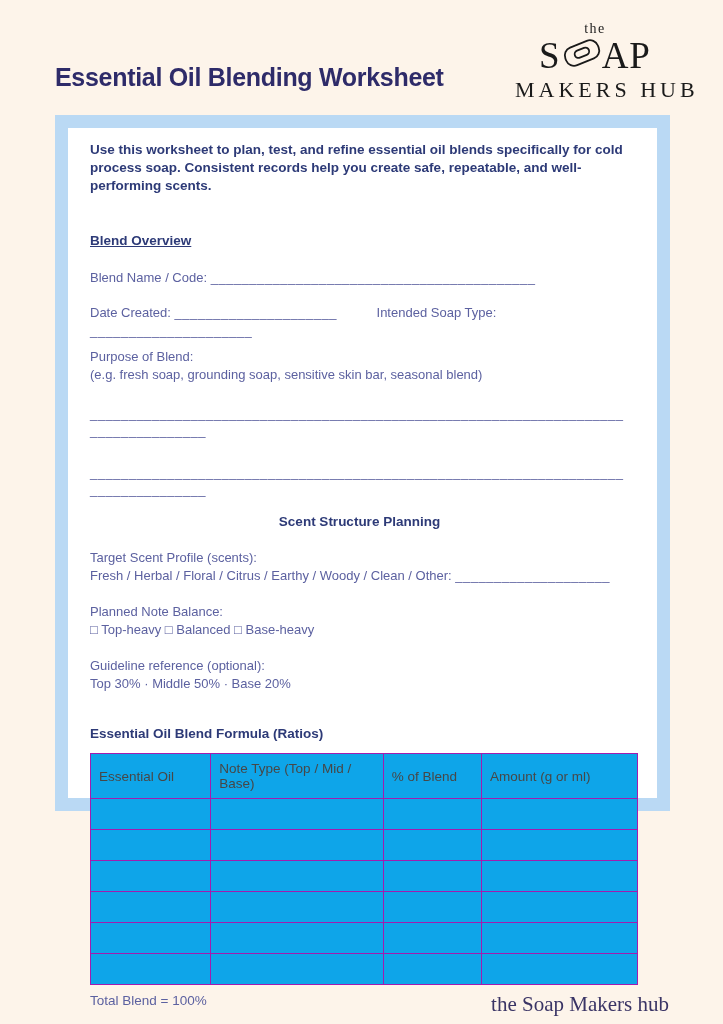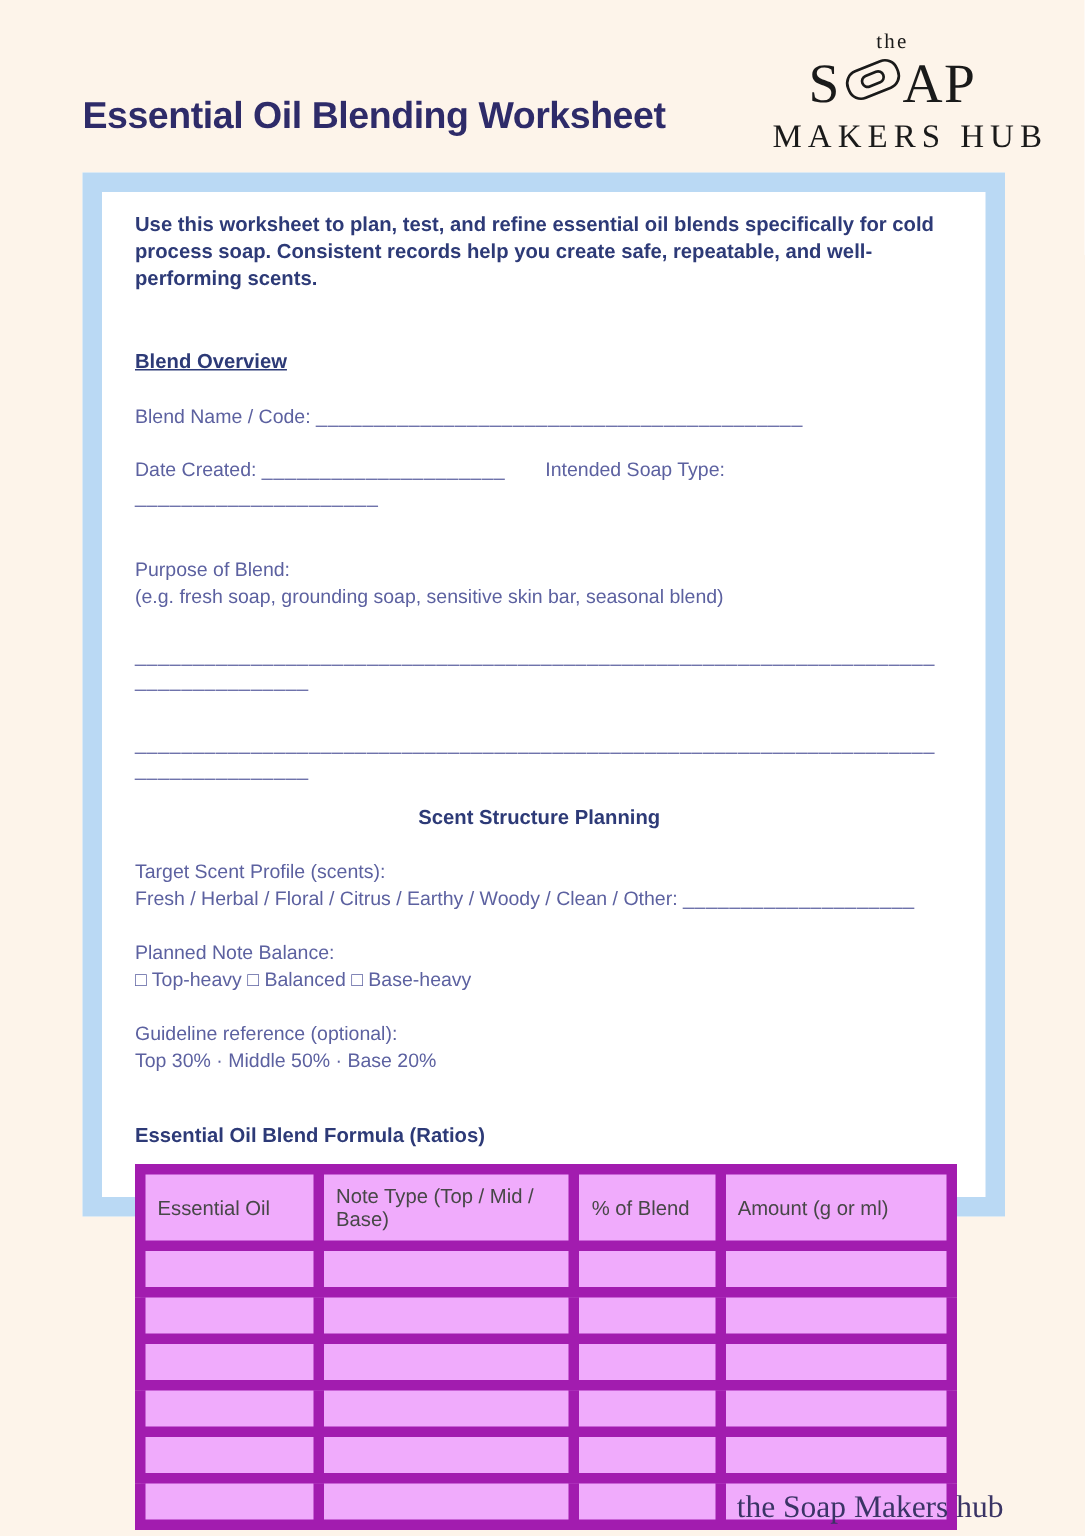"Intended Soap Type:" .soap-type-group { margin-left: 23px -> 36px }
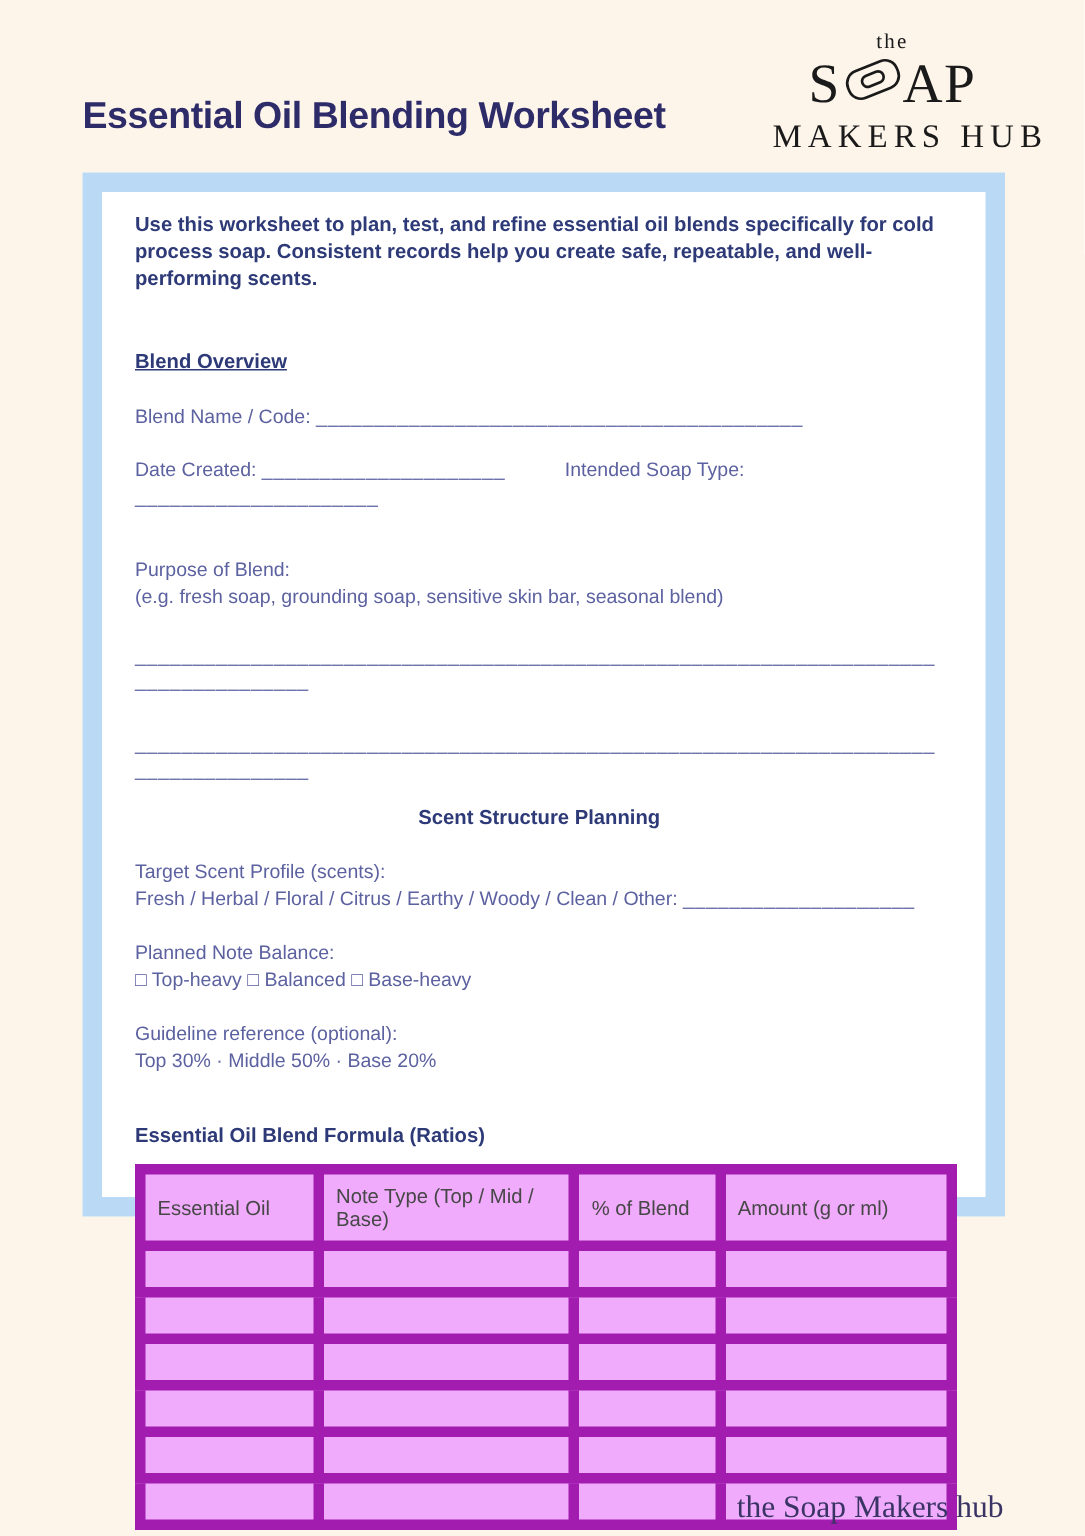"Purpose of Blend:" .mt-purpose { margin-top: 31px -> 8px }
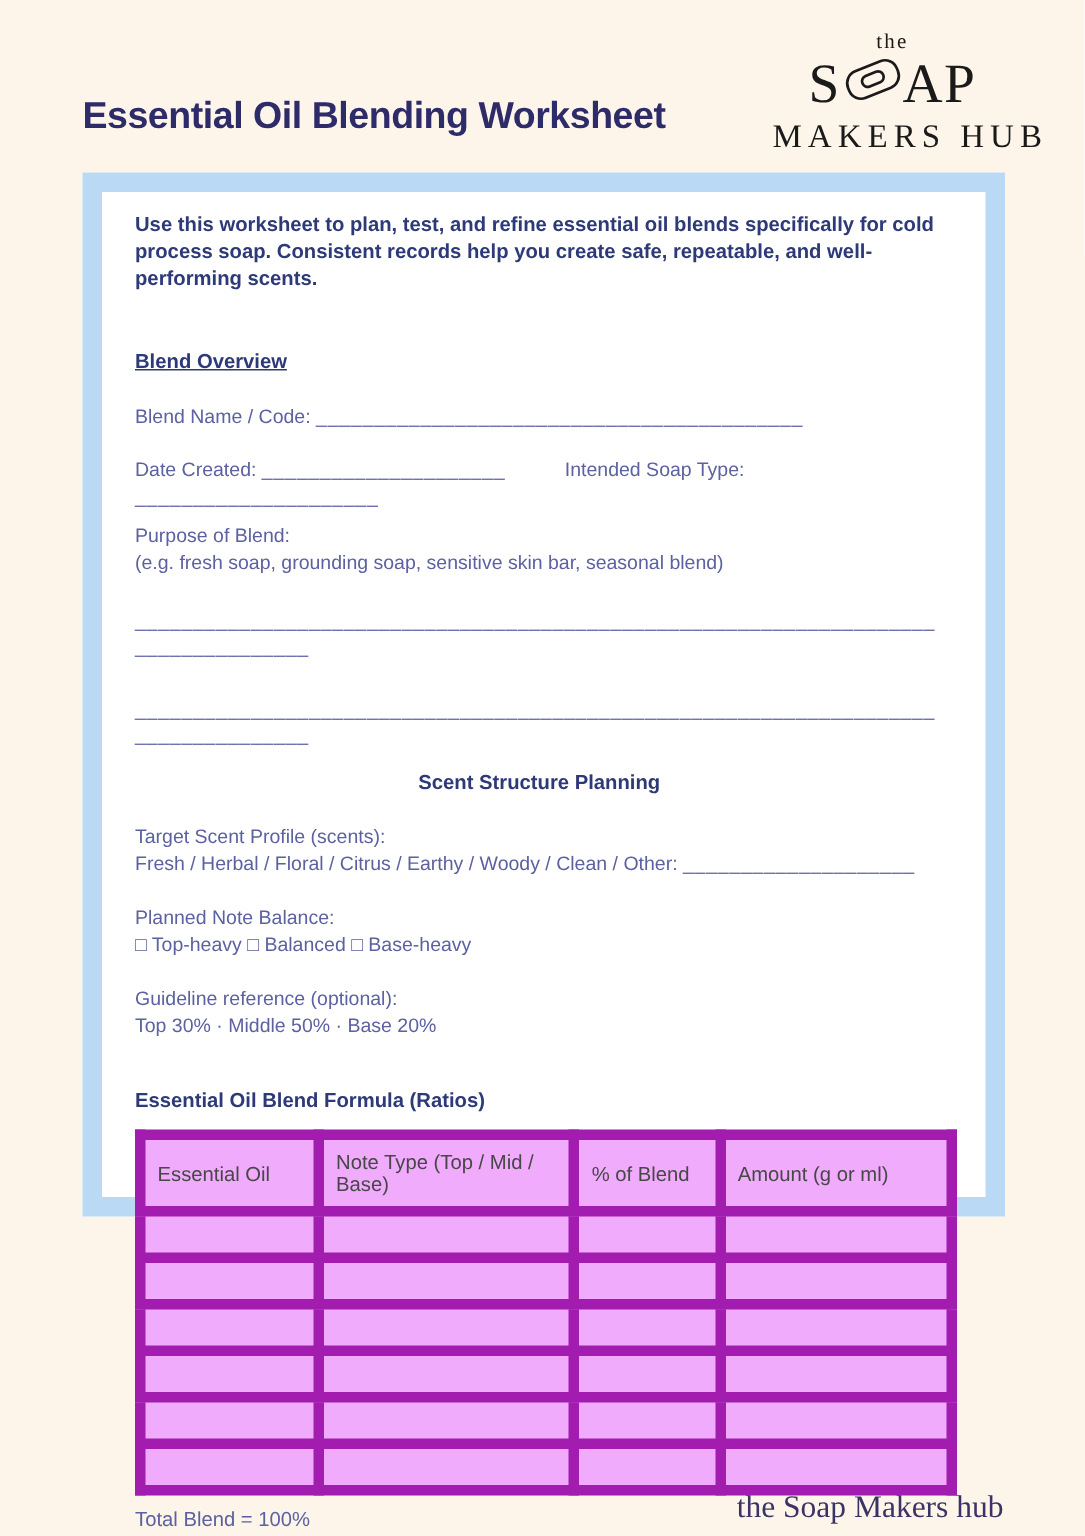"Essential Oil" .formula-table th, .formula-table td { background: #f0abfc -> #0ea5e9; border: 7px solid #a21caf -> 1px solid #a21caf }
